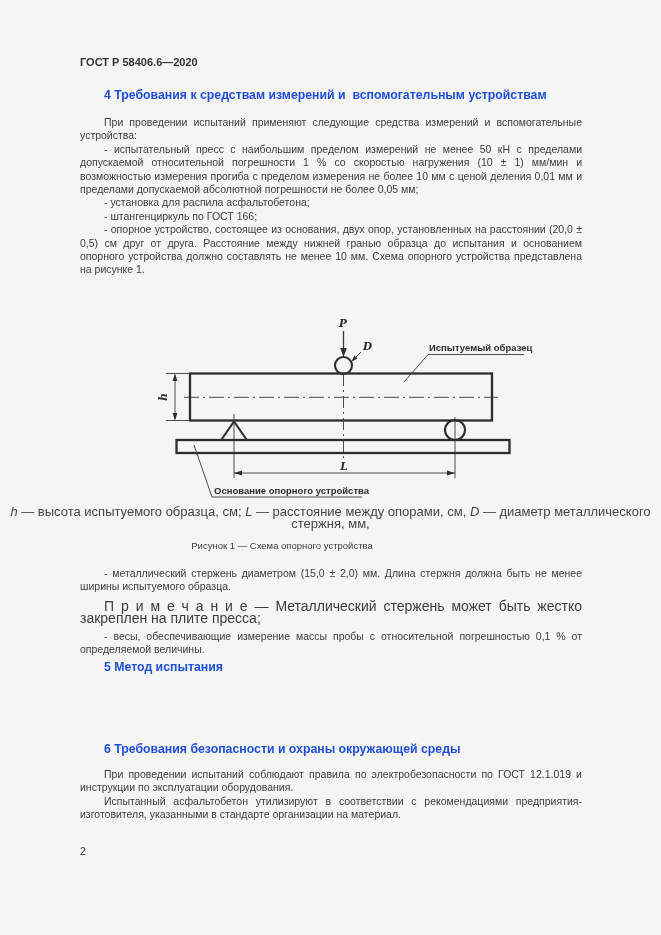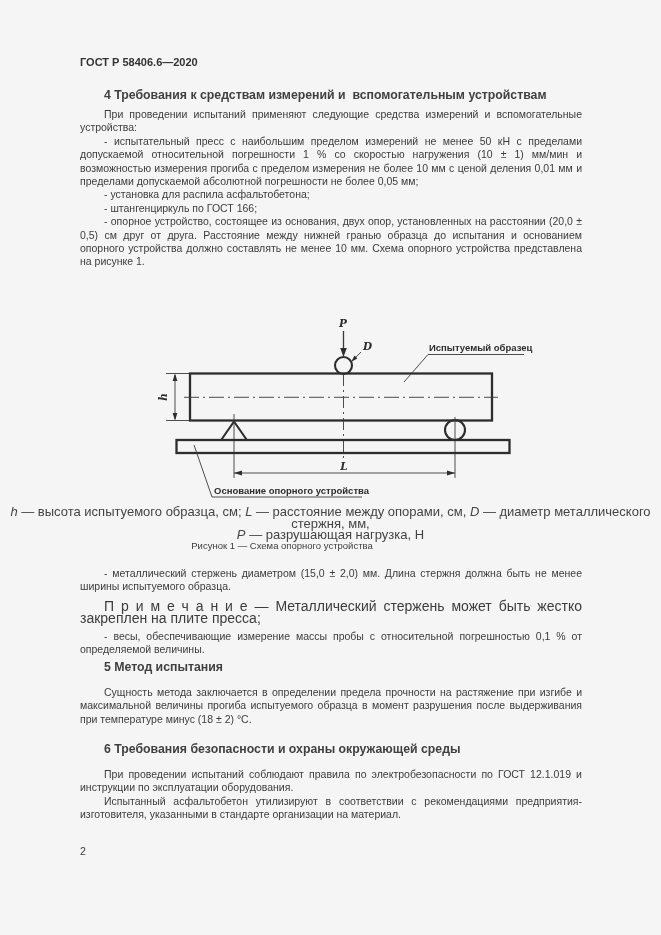"4 Требования к средствам измерений" h2 { color: #404040 -> #1d4ed8 }
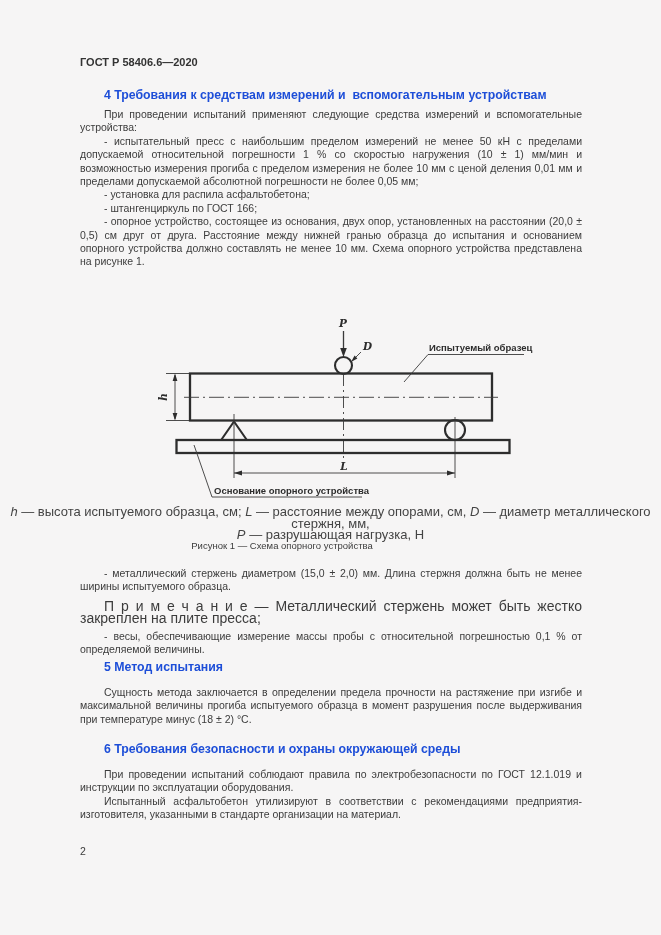"При проведении испытаний применяют" div.abs { top: 108px -> 116px }
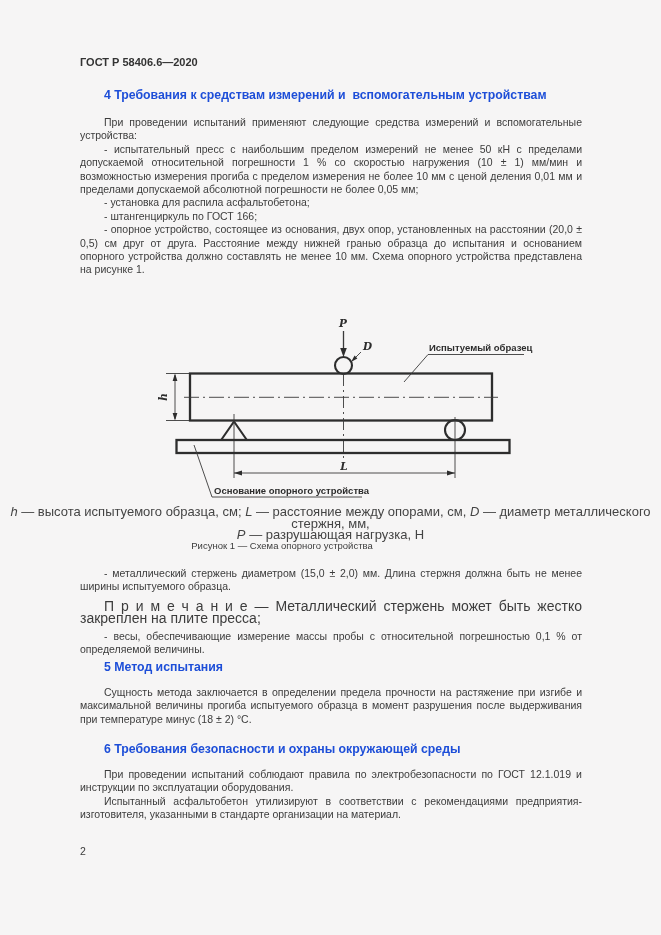"P — разрушающая нагрузка, Н" div { html: <div><i>P</i><span> — разрушающая нагрузка, Н</span></div> -> none }
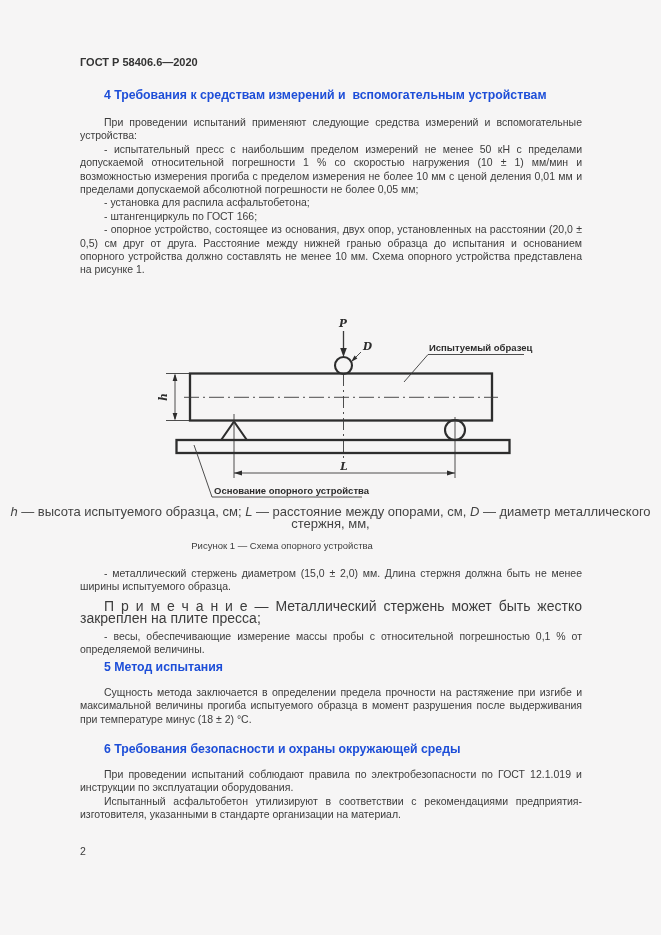"Сущность метода заключается в" p { html: <p>Сущность метода заключается в определении предела прочности на растяжение при изгибе и максимальной величины прогиба испытуемого образца в момент разрушения после выдерживания при температуре минус (18 ± 2) °С.</p> -> none }
